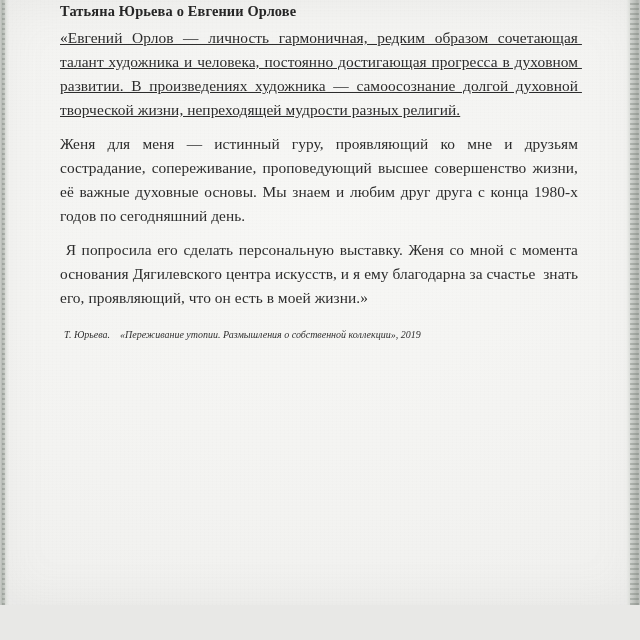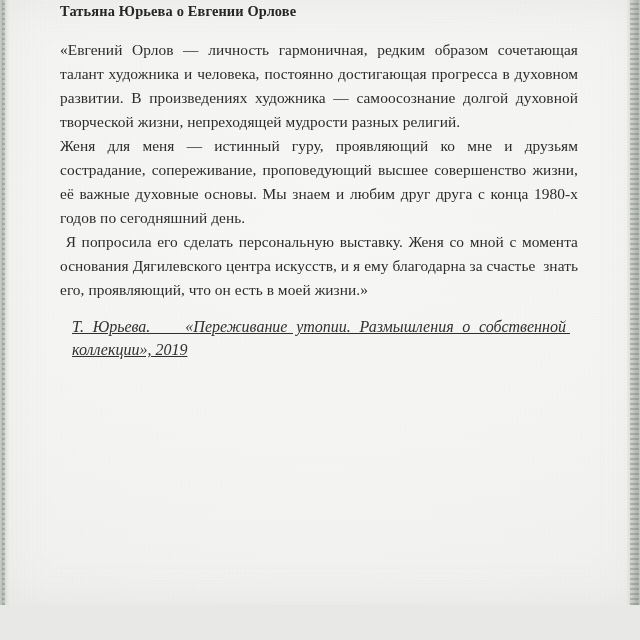"«Евгений Орлов — личность гармоничная," .body-para.first { margin-top: 17px -> 5px; text-decoration: none -> underline }
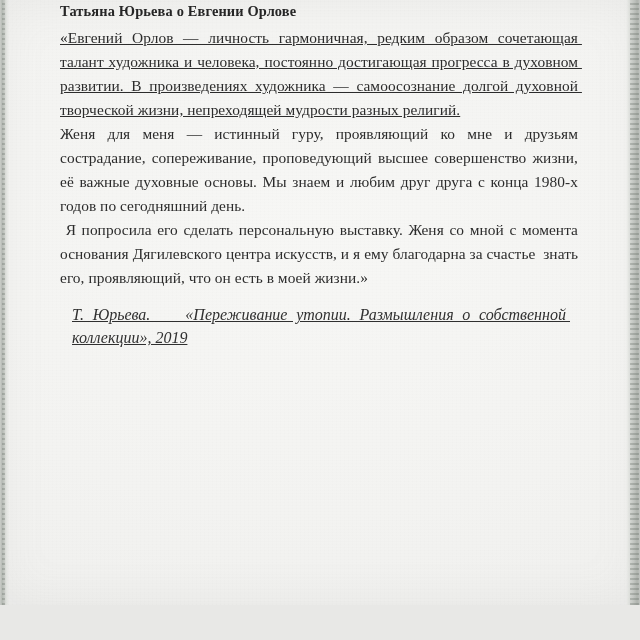"Женя для меня — истинный" .body-para + .body-para { margin-top: none -> 10px }
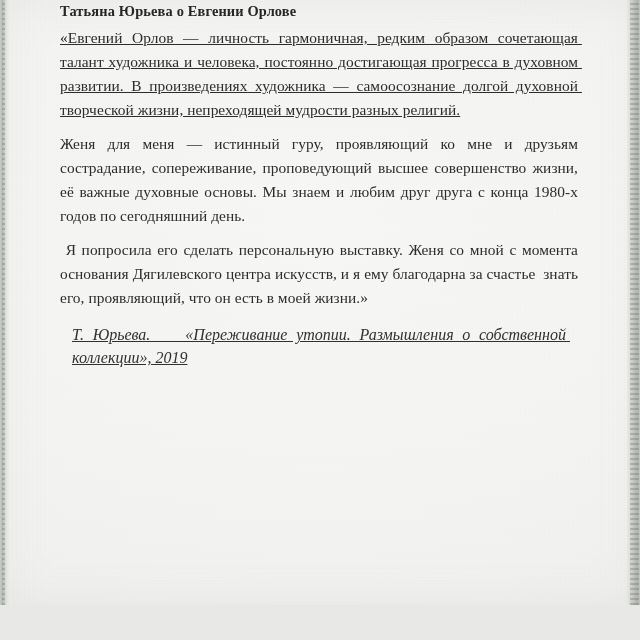"Т. Юрьева. «Переживание утопии." .attribution { font-size: 16px -> 10px; margin: 12px -> 4px; text-decoration: underline -> none }
